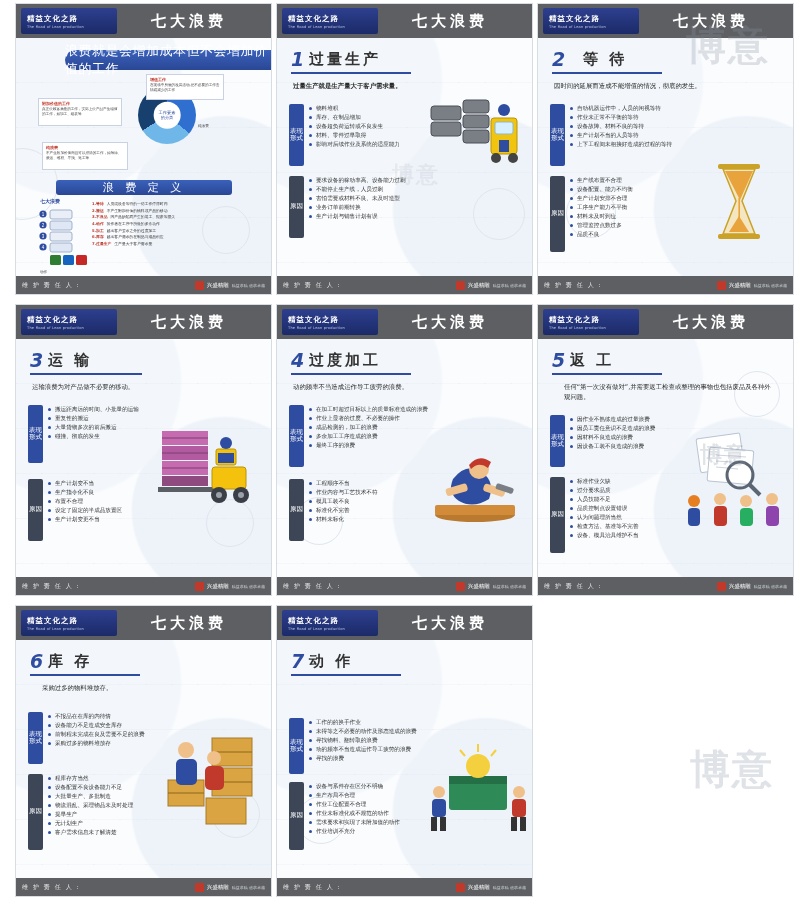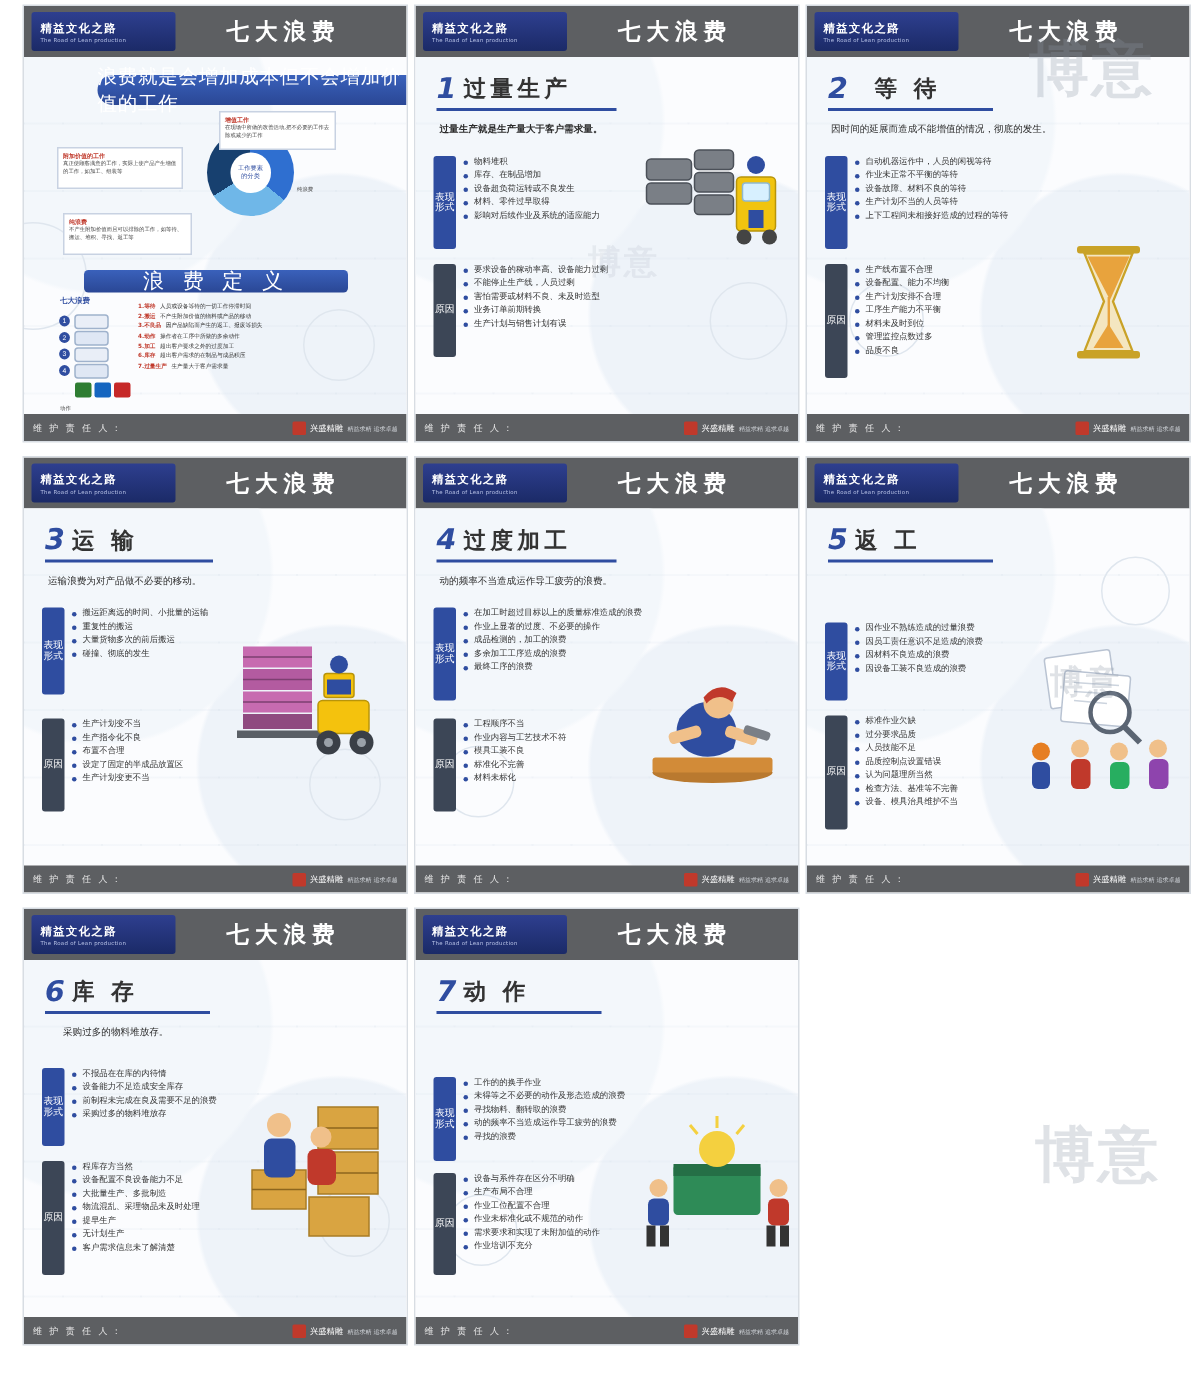"浪 费 定 义" .bluebar2 { font-size: 14px -> 11px }
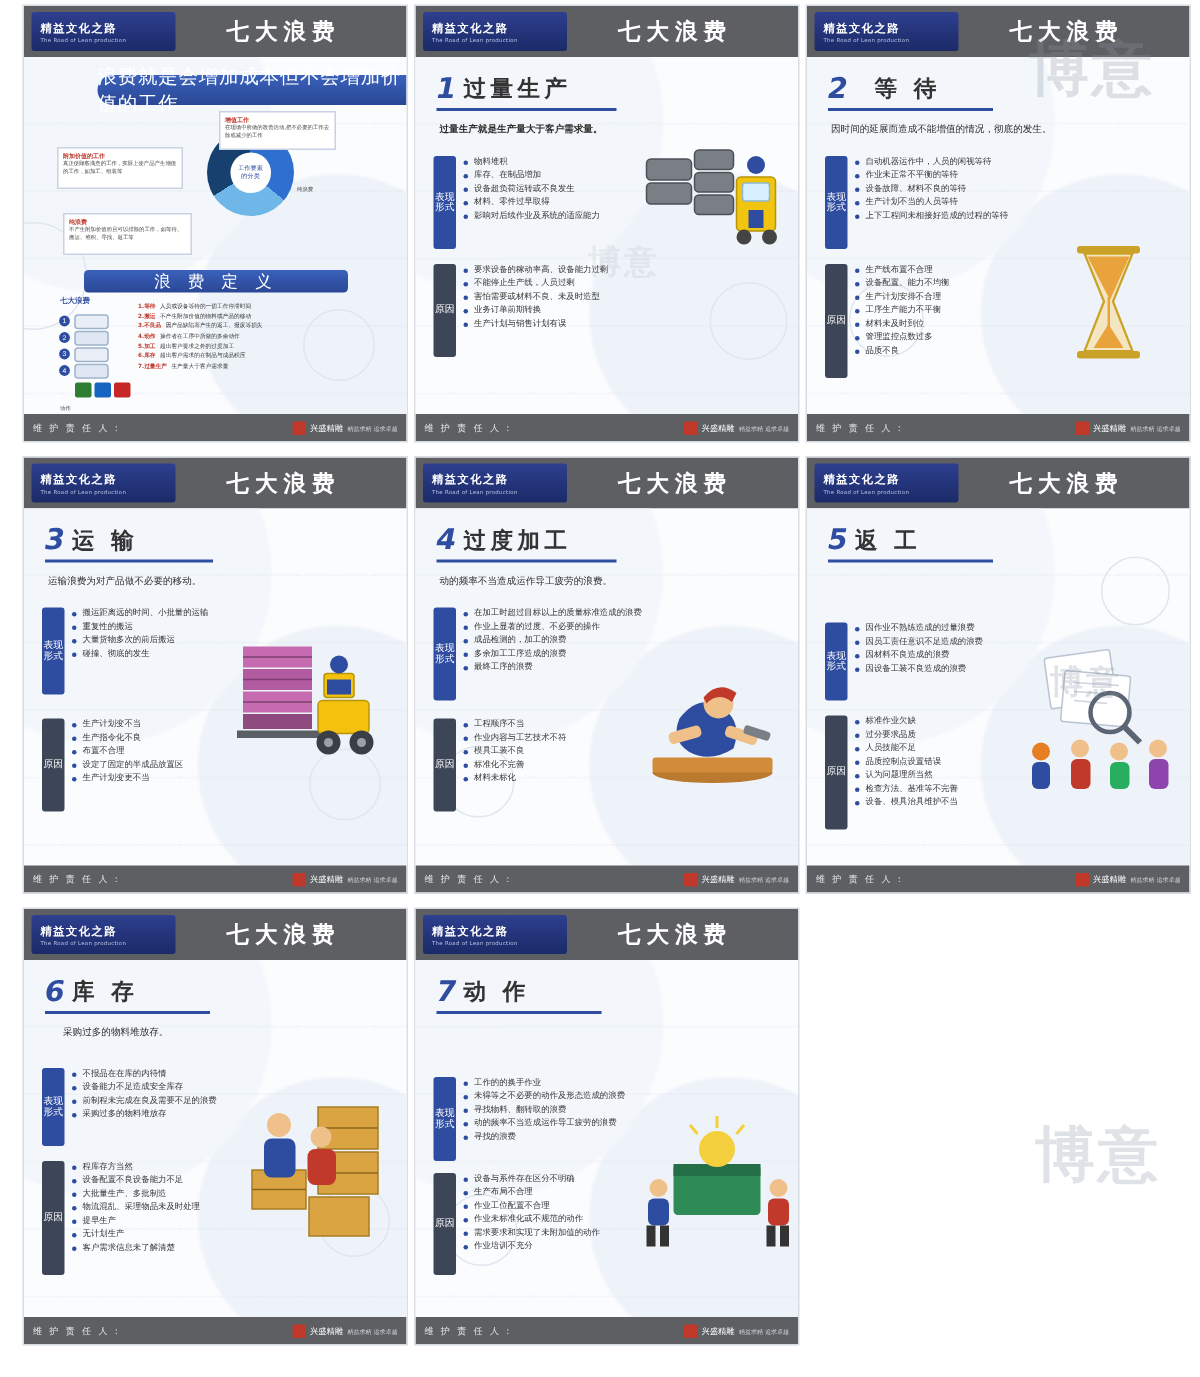"任何“第一次没有做对”,并需要返工检查或整理的事物也包括废品及各种外观问题。" div.desc { html: none -> <div>任何“第一次没有做对”,并需要返工检查或整理的事物也包括废品及各种外观问题。</div> }
